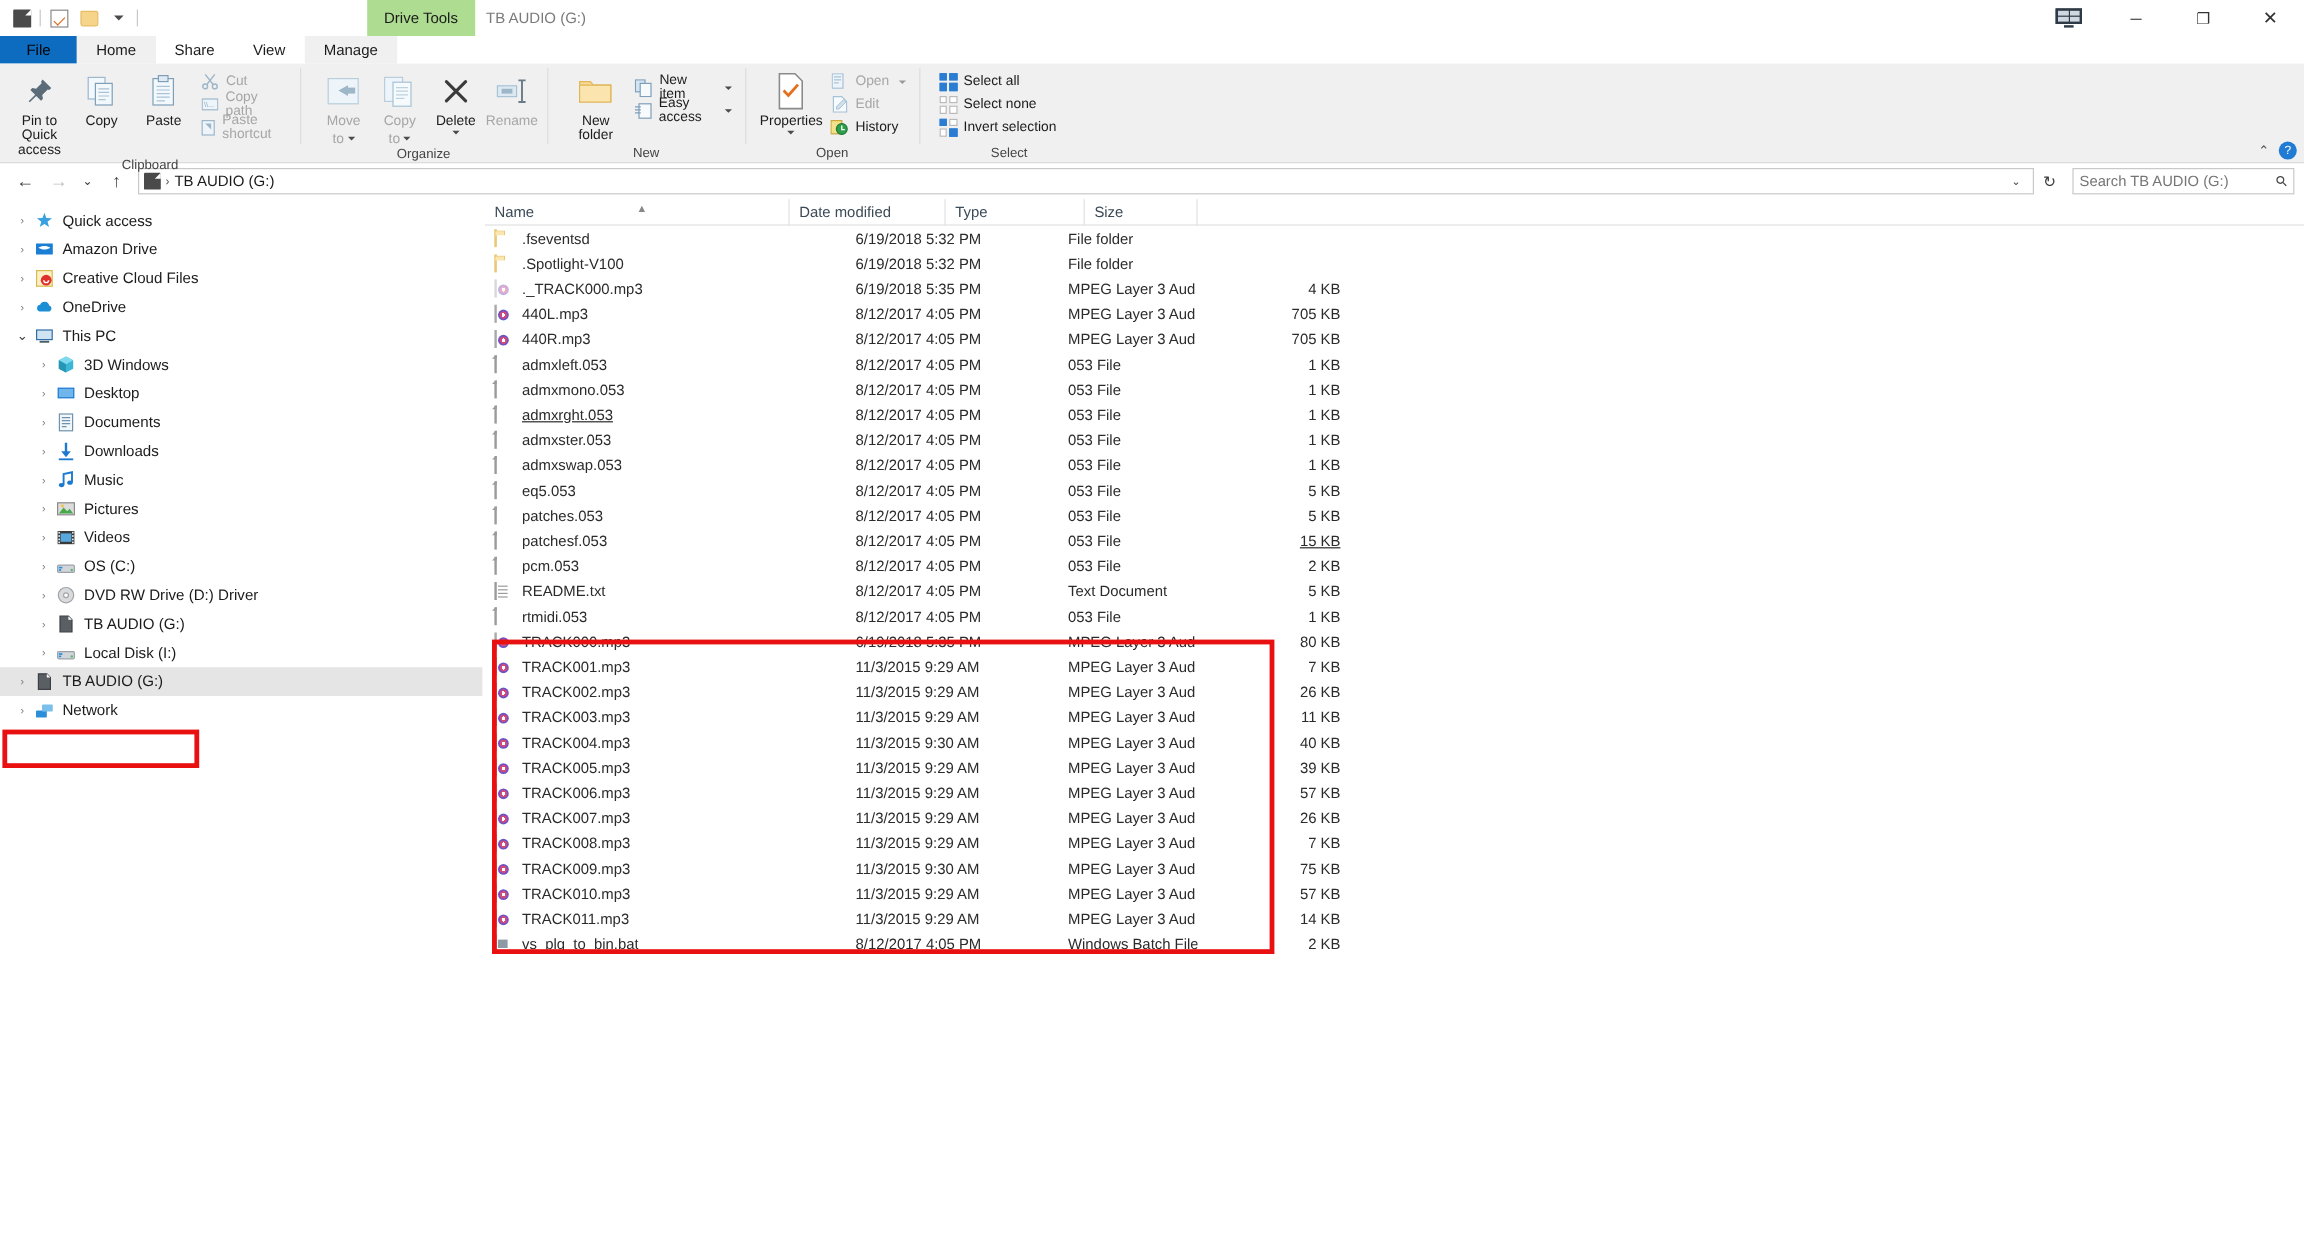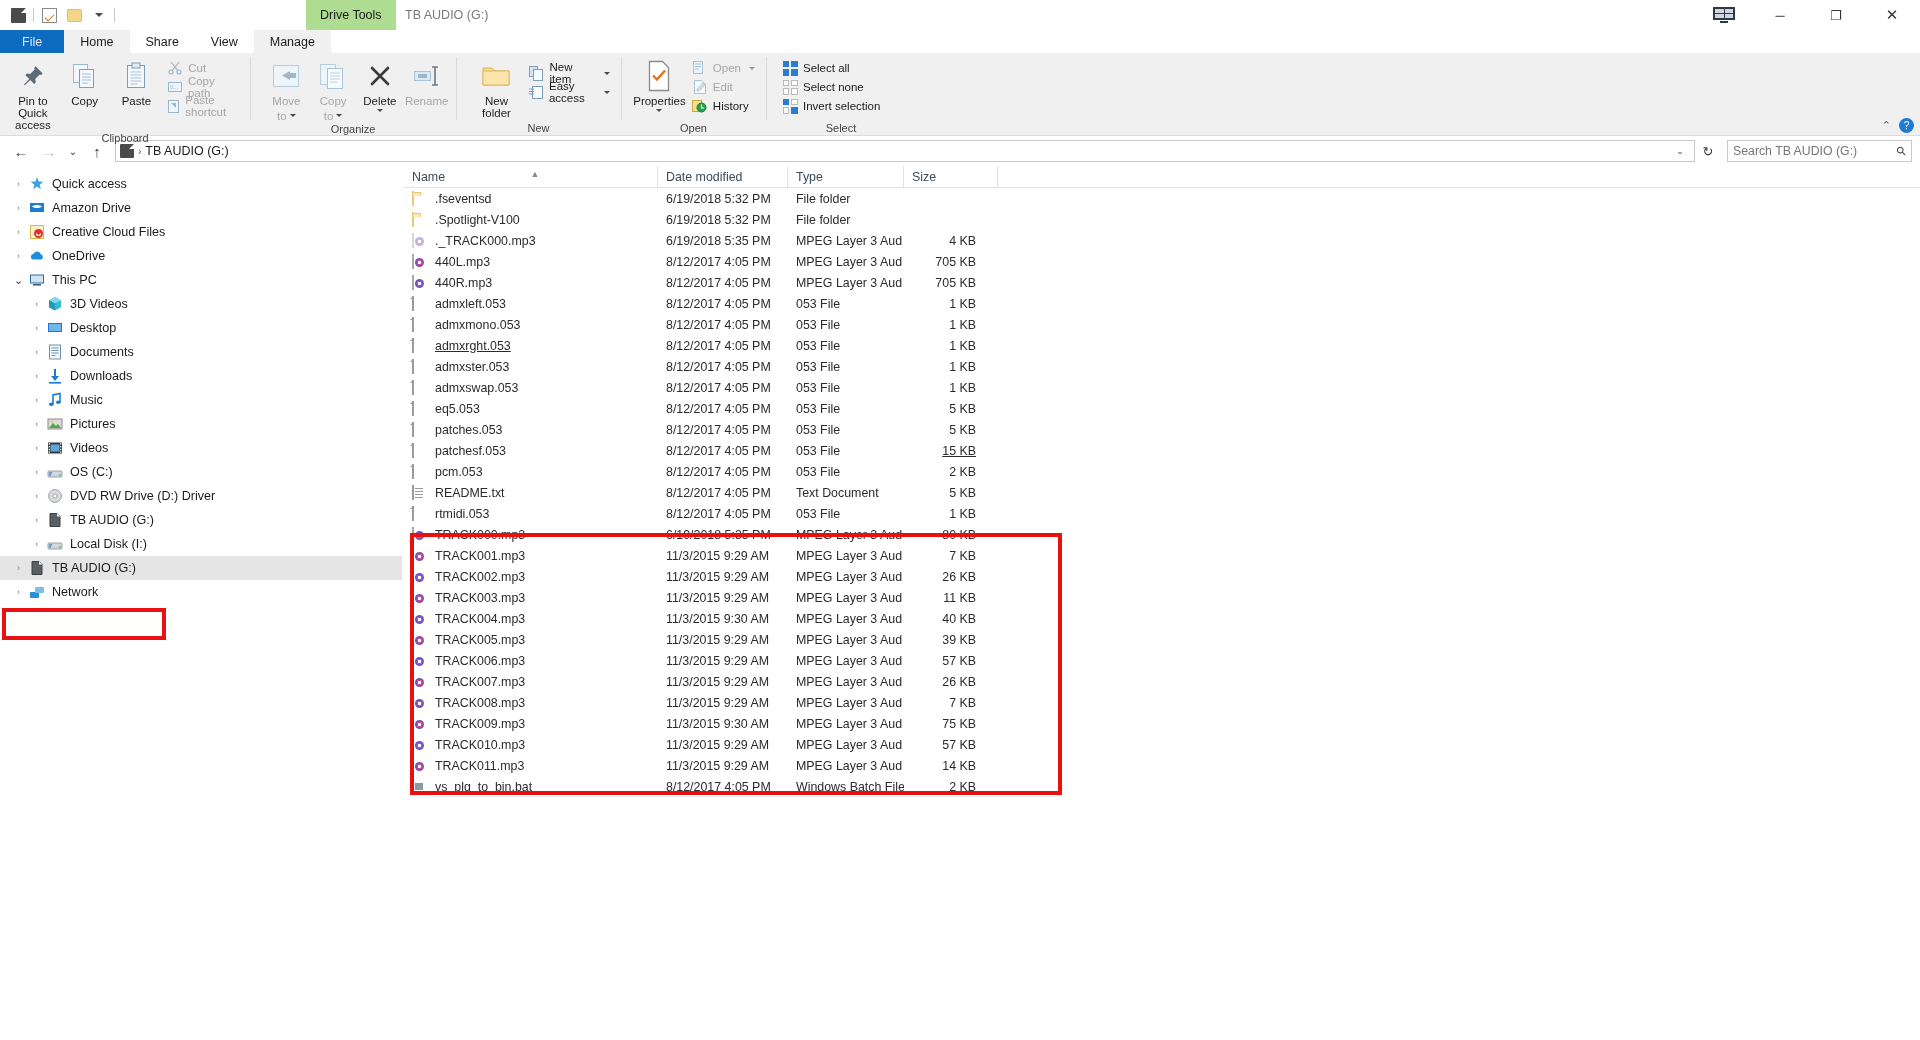"File" .tab.file { color: #e5e5e5 -> #000000 }
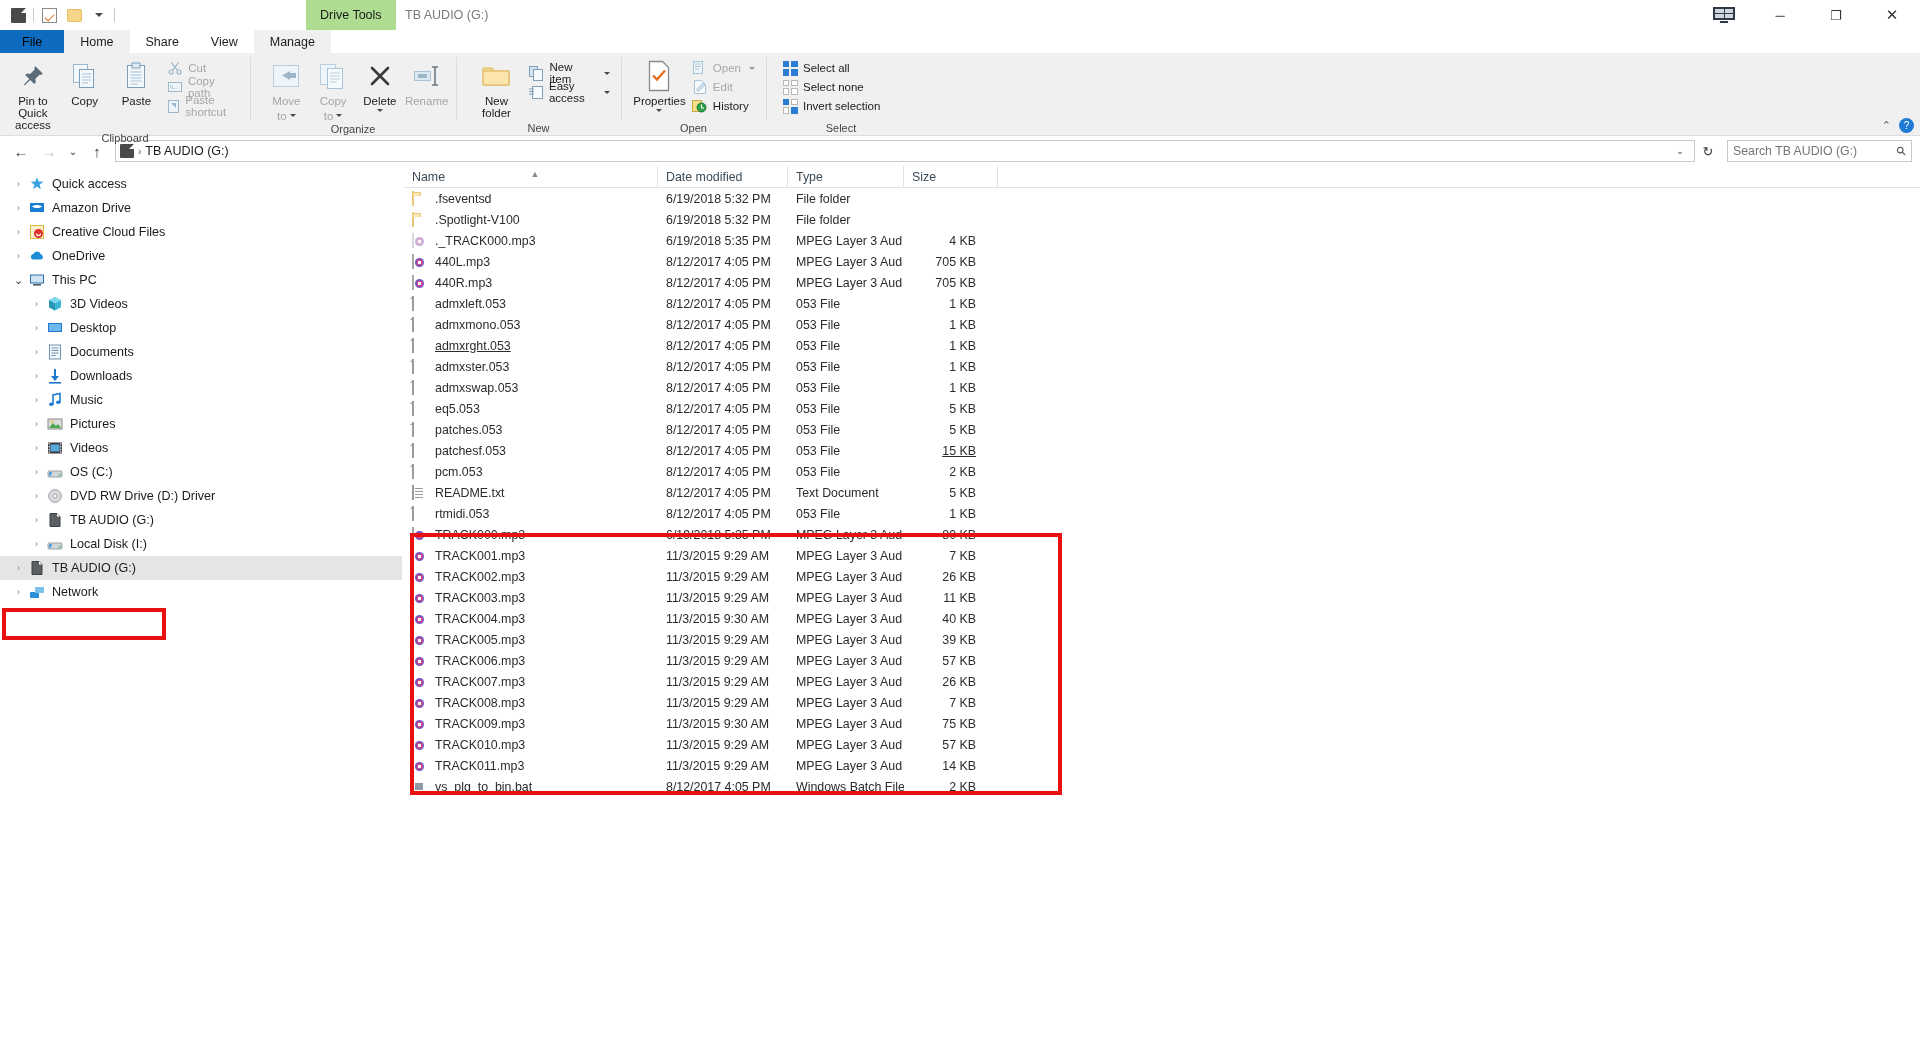".fseventsd" .row { gap: none -> 47px }
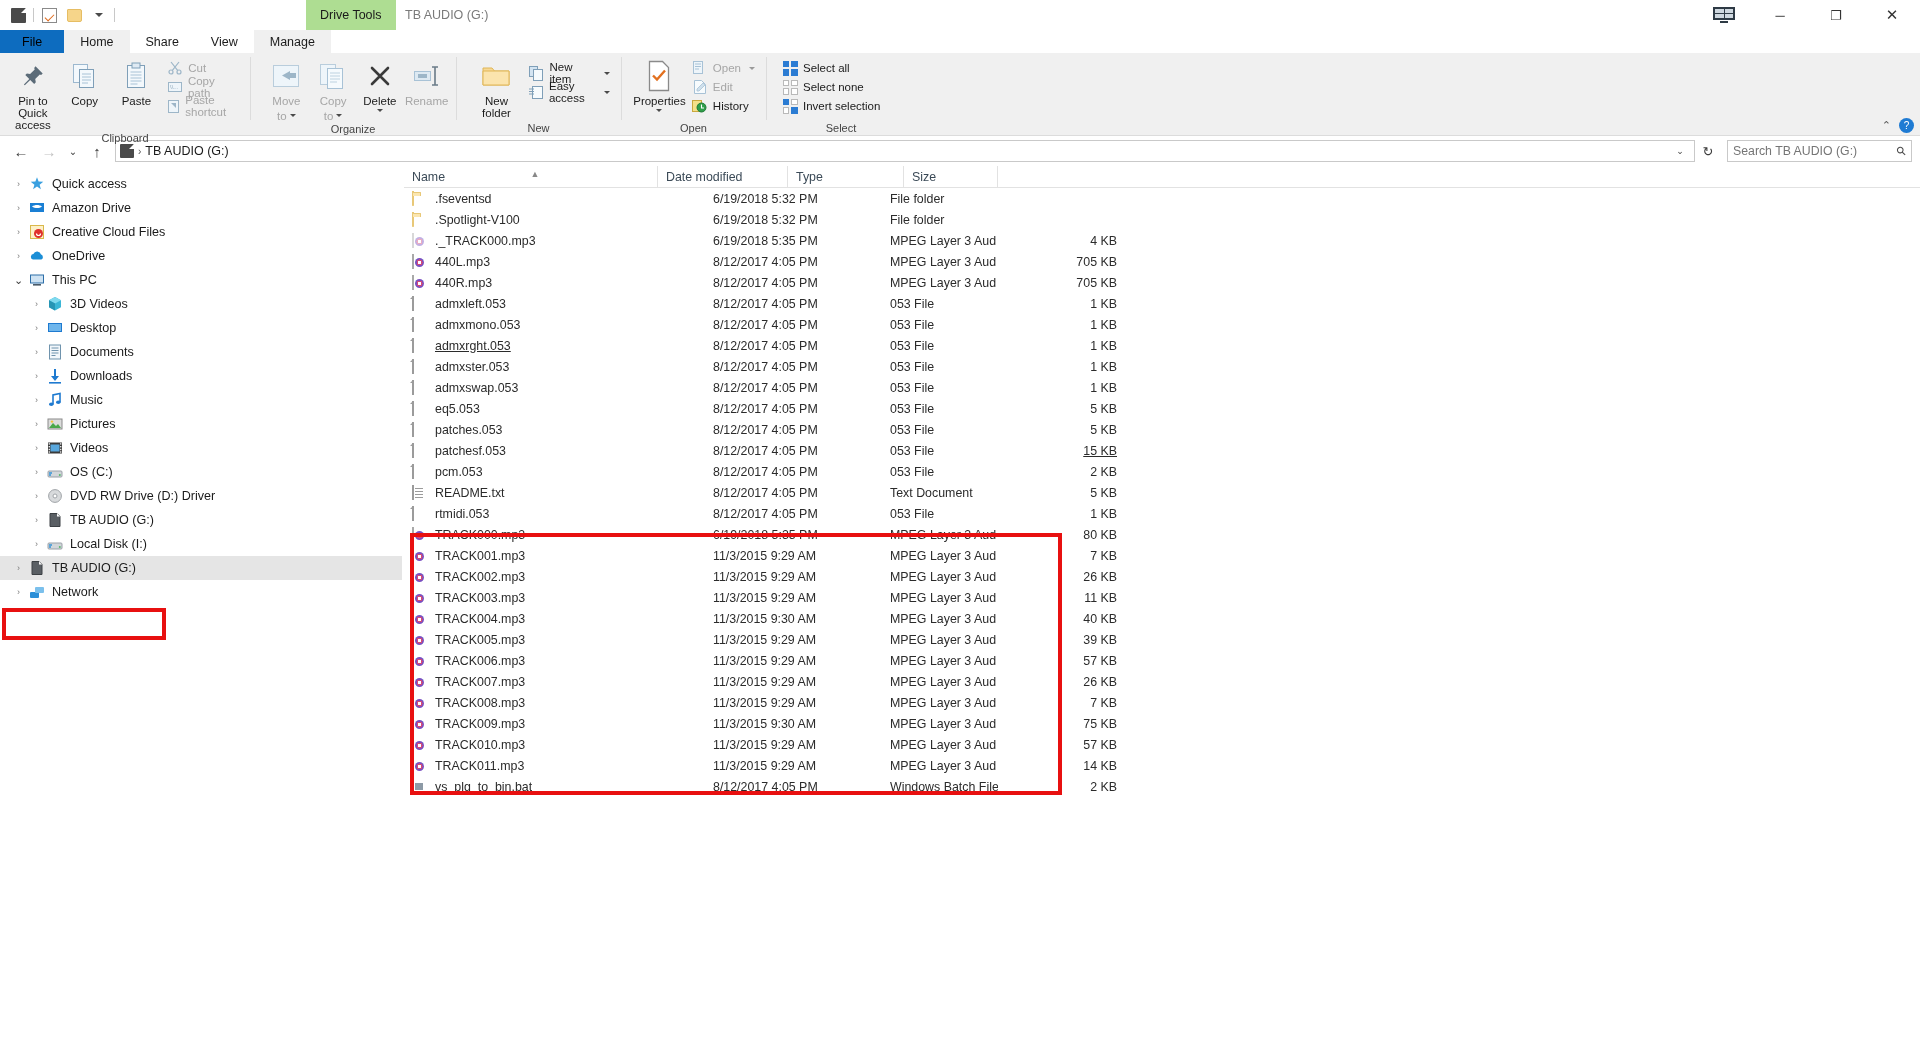"3D Videos" span { text: Videos -> Windows }
